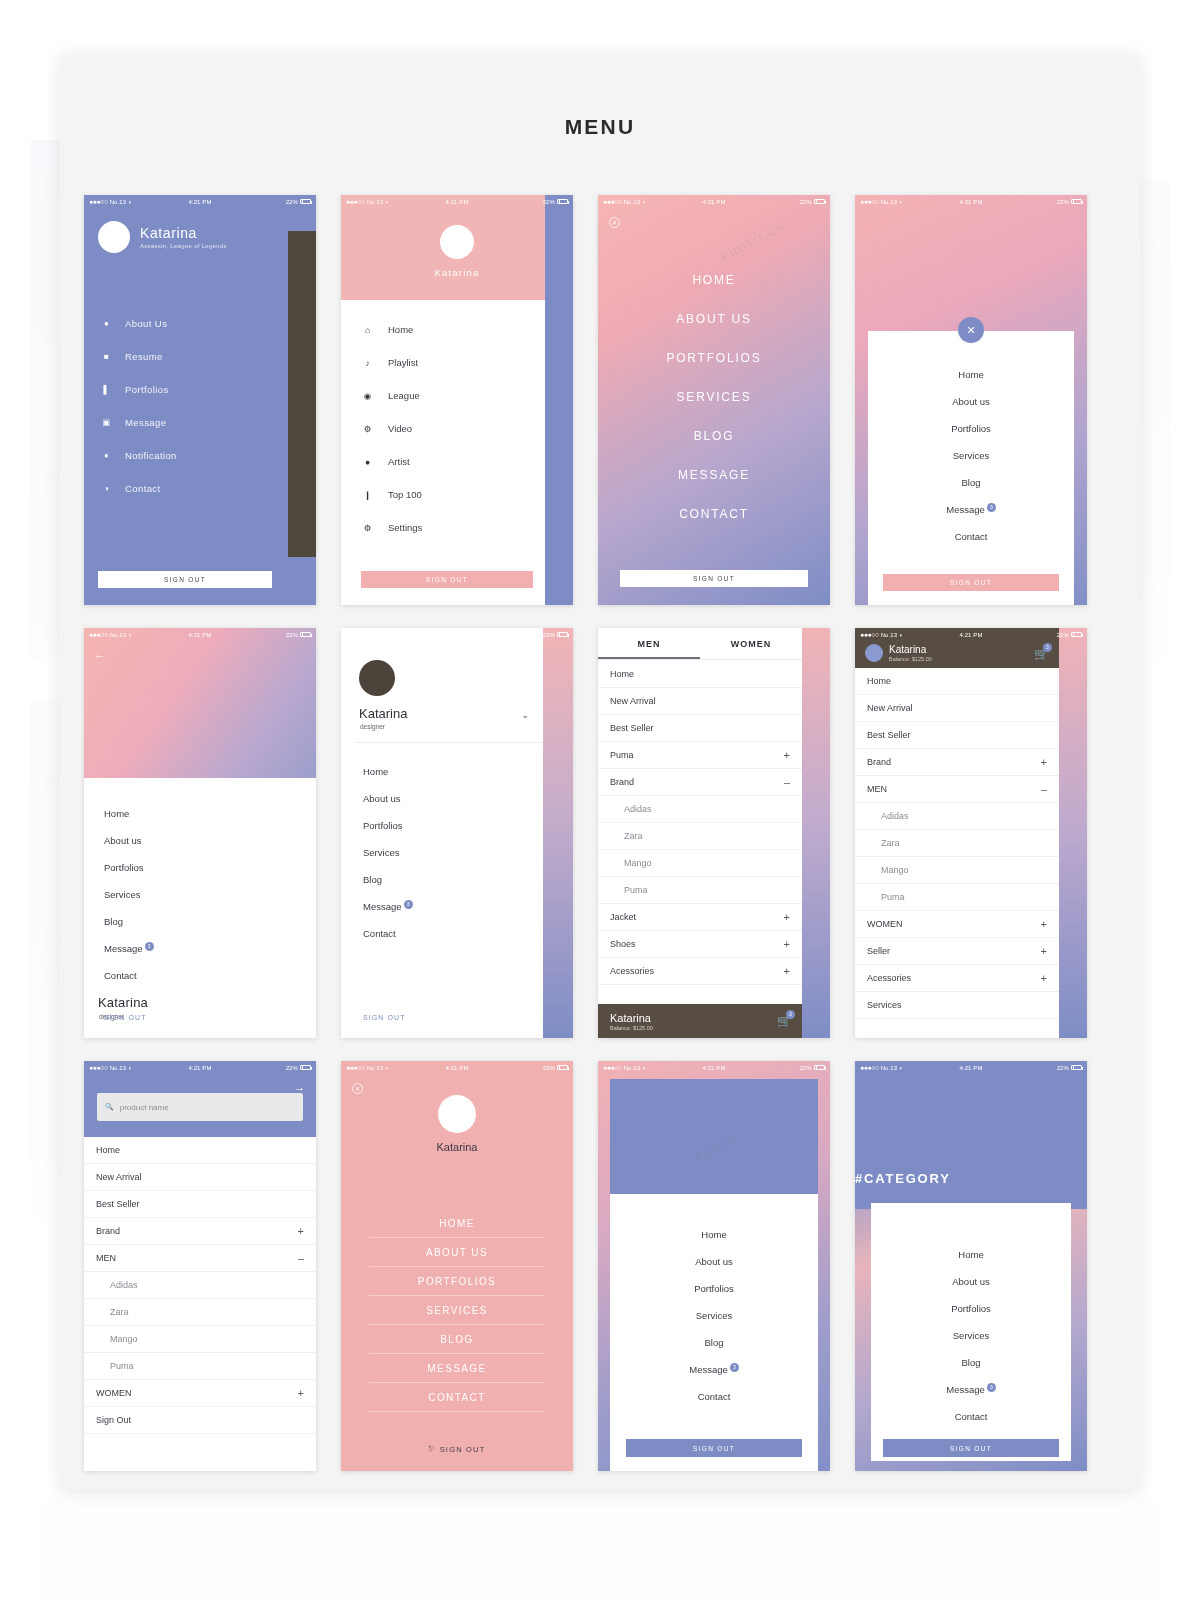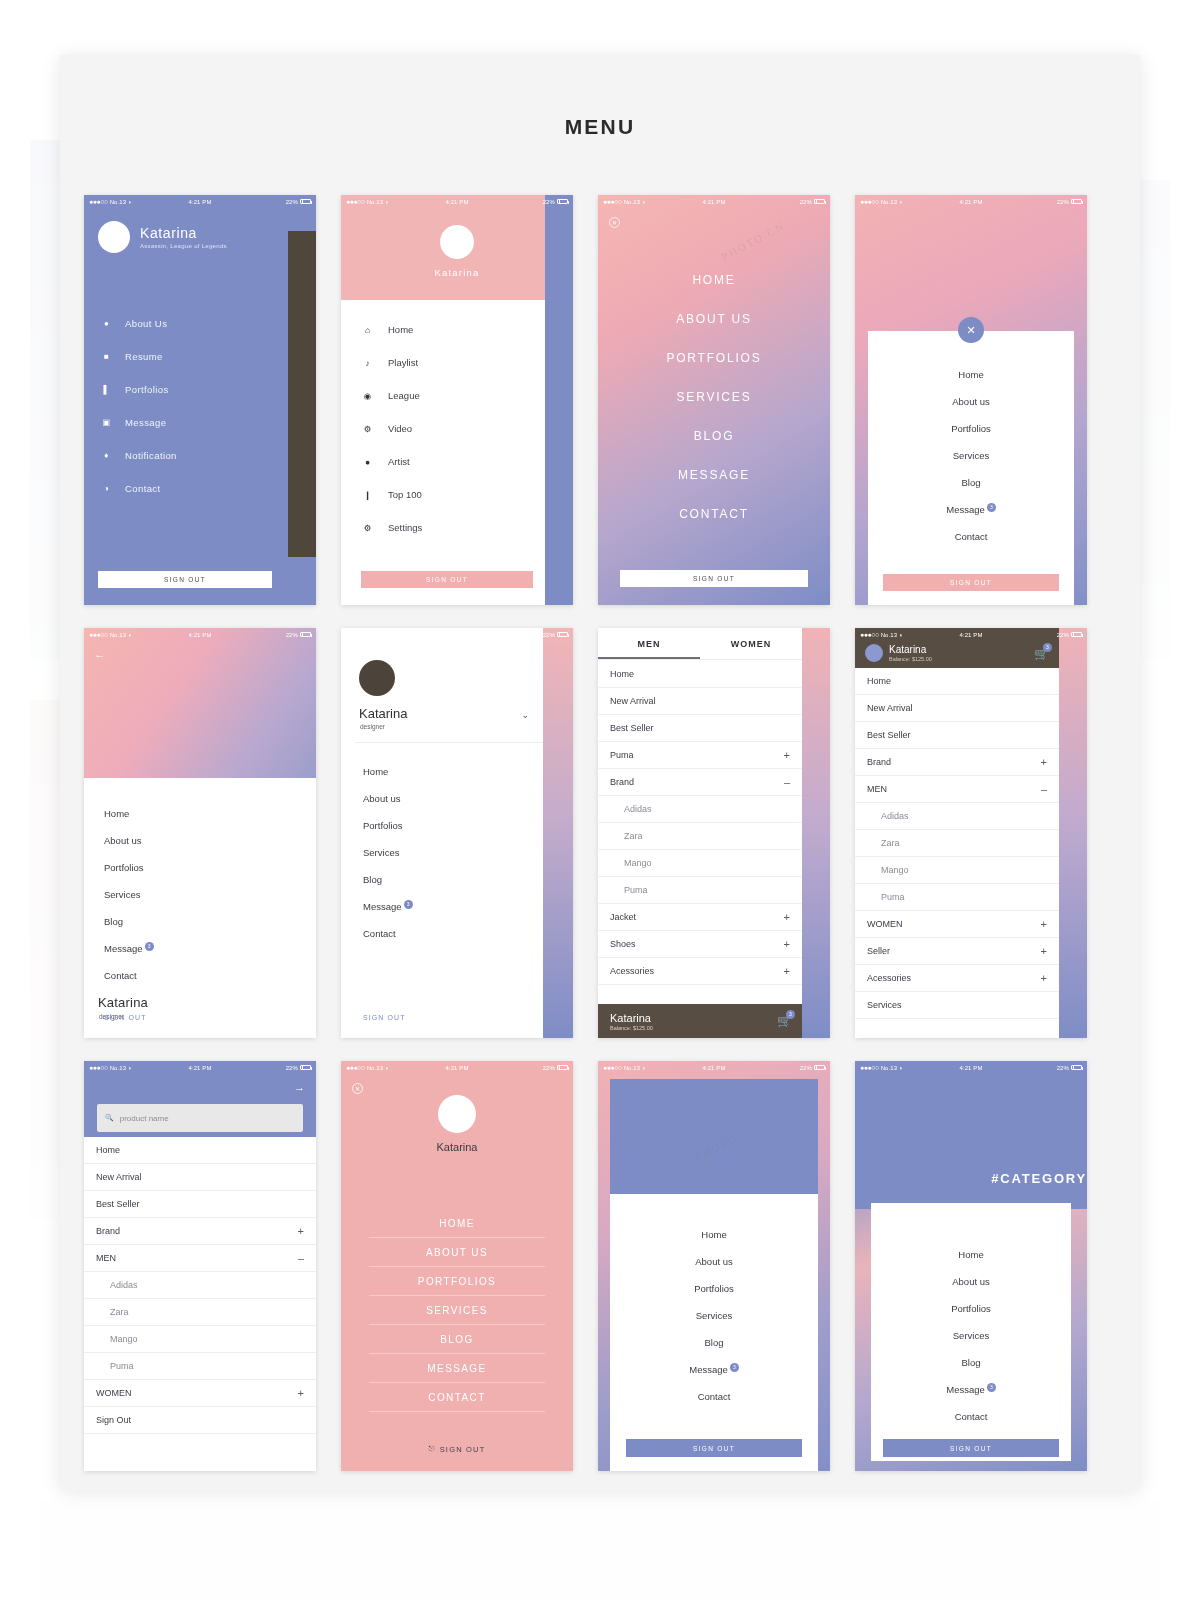"product name" .s9 .search { top: 43px -> 32px }
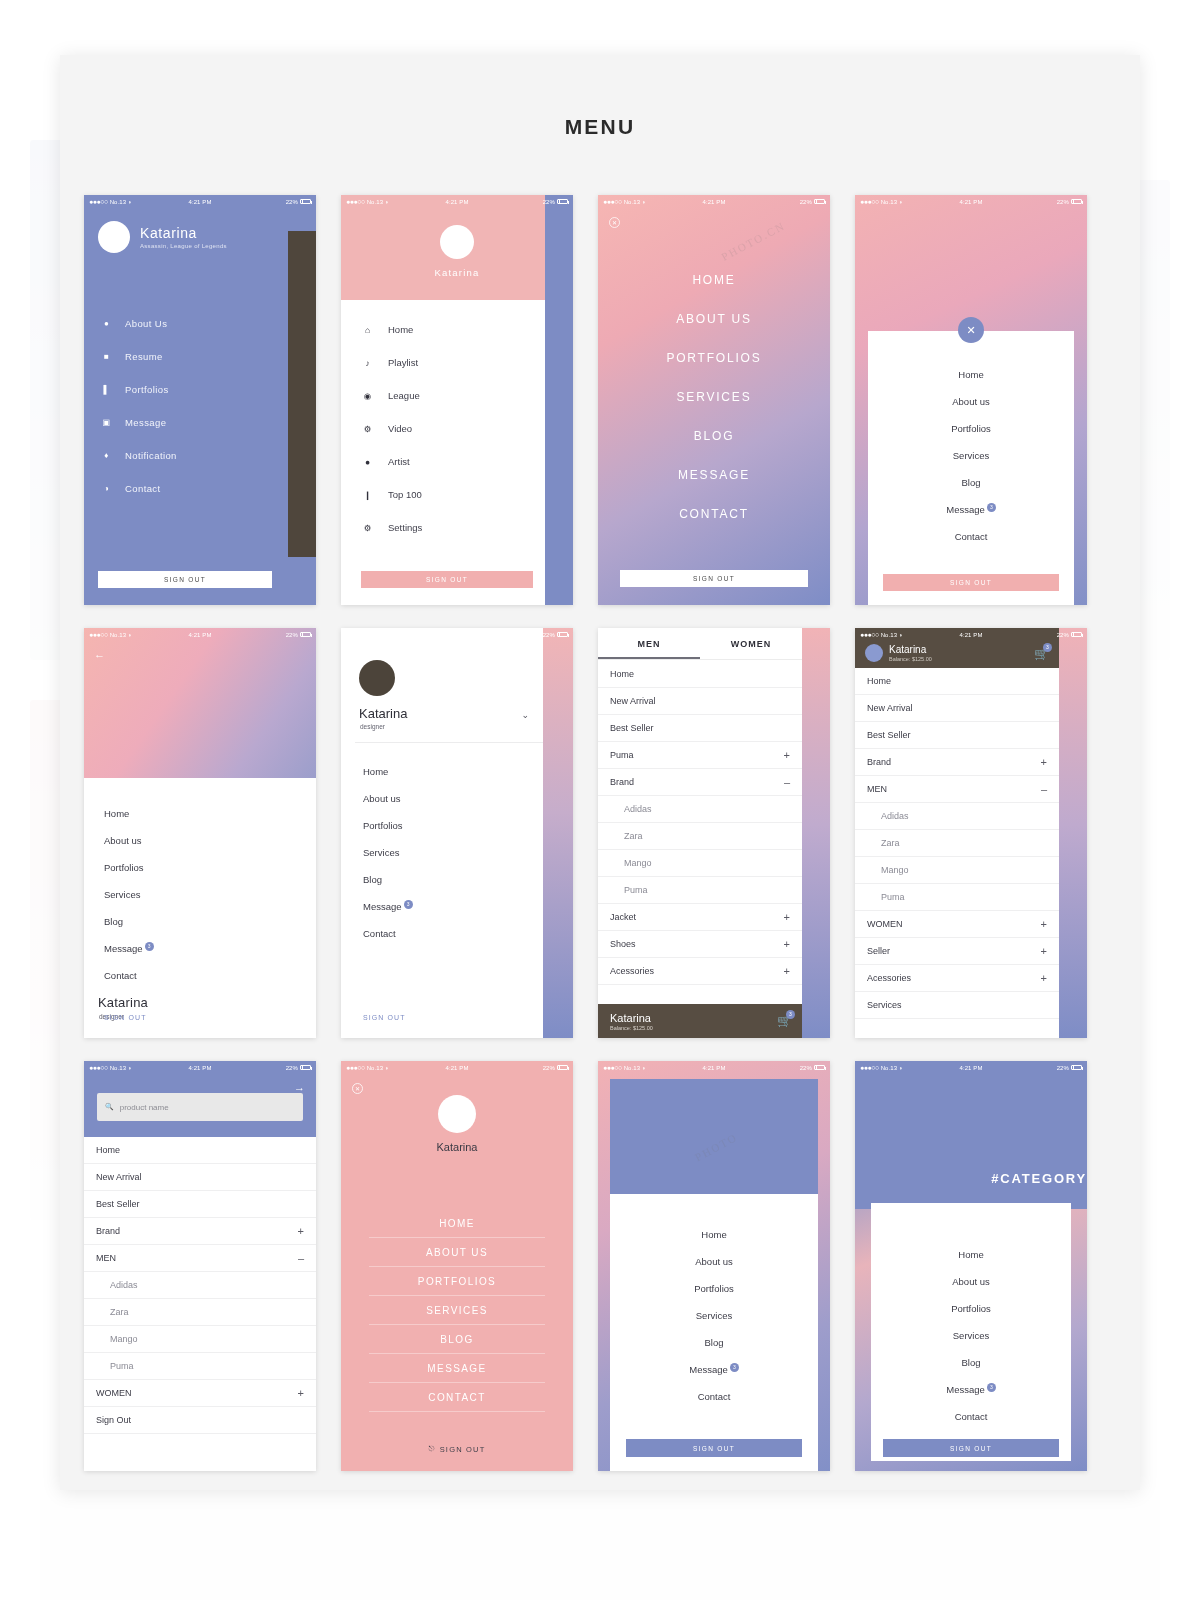"#CATEGORY" .s12 .ttl { text-align: right -> left }
